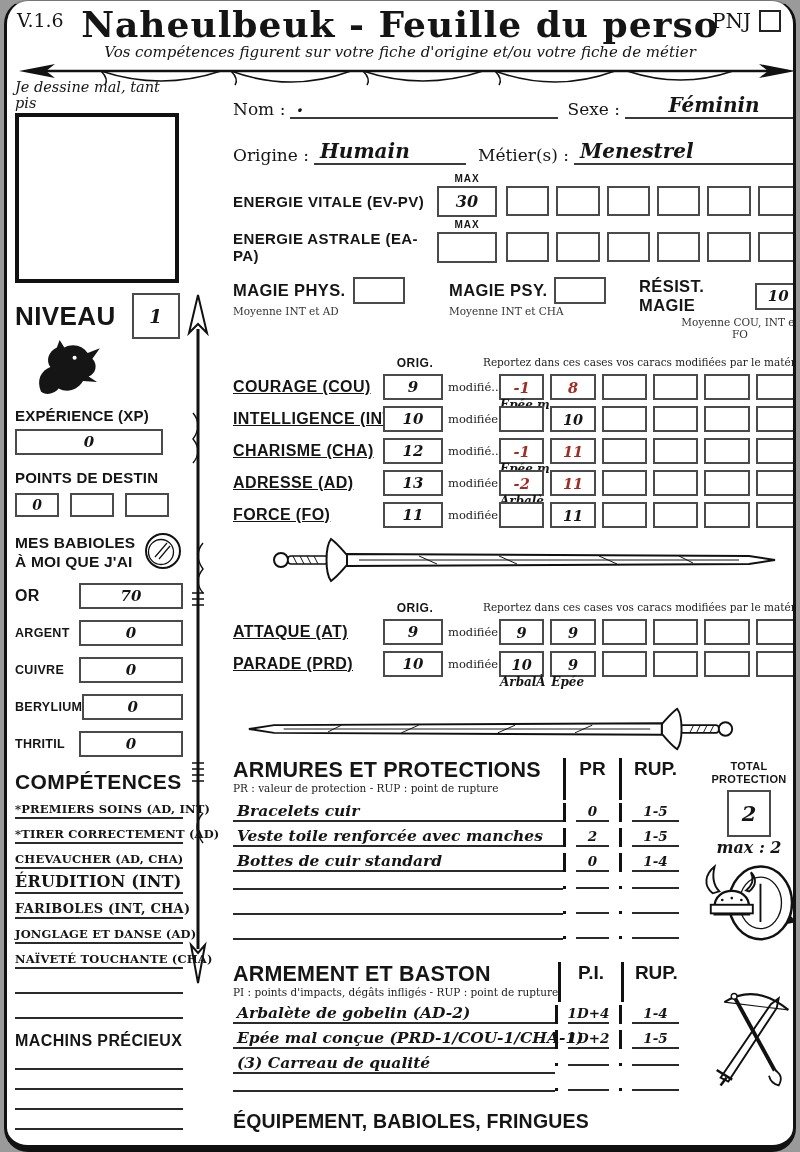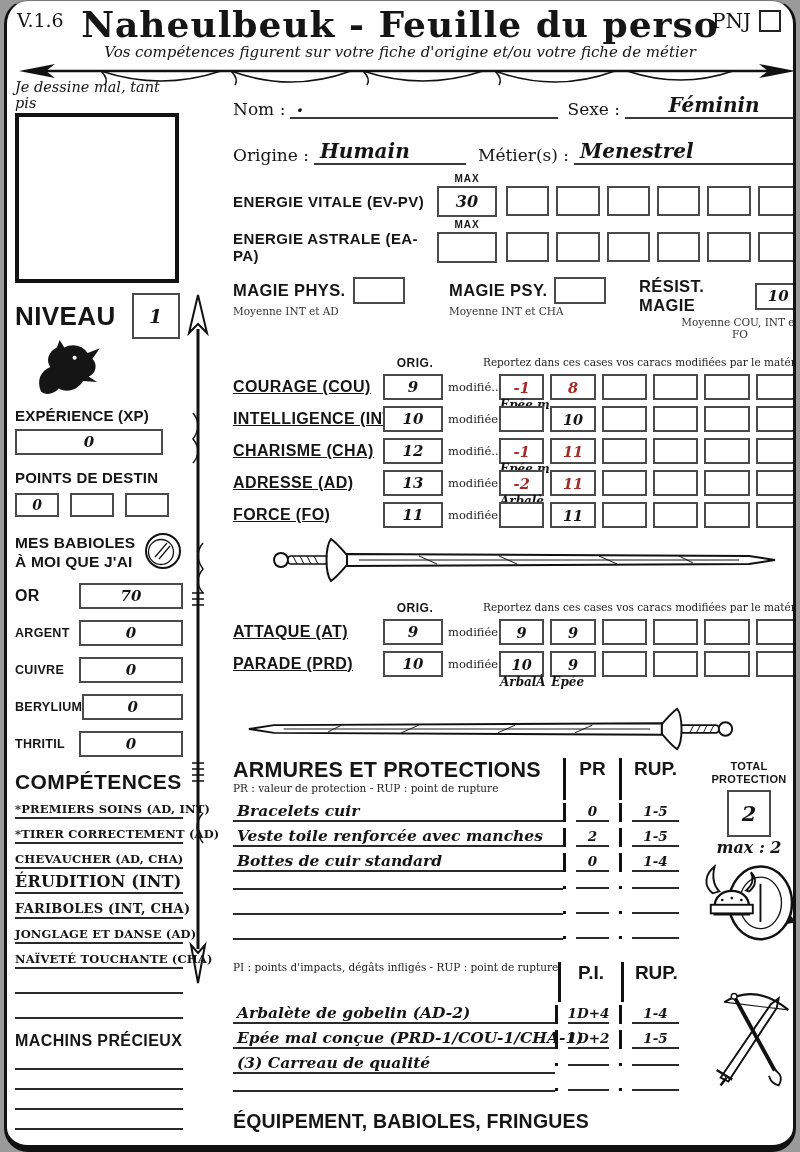"ARMEMENT ET BASTON" div.gtitle { html: none -> <div>ARMEMENT ET BASTON</div> }
